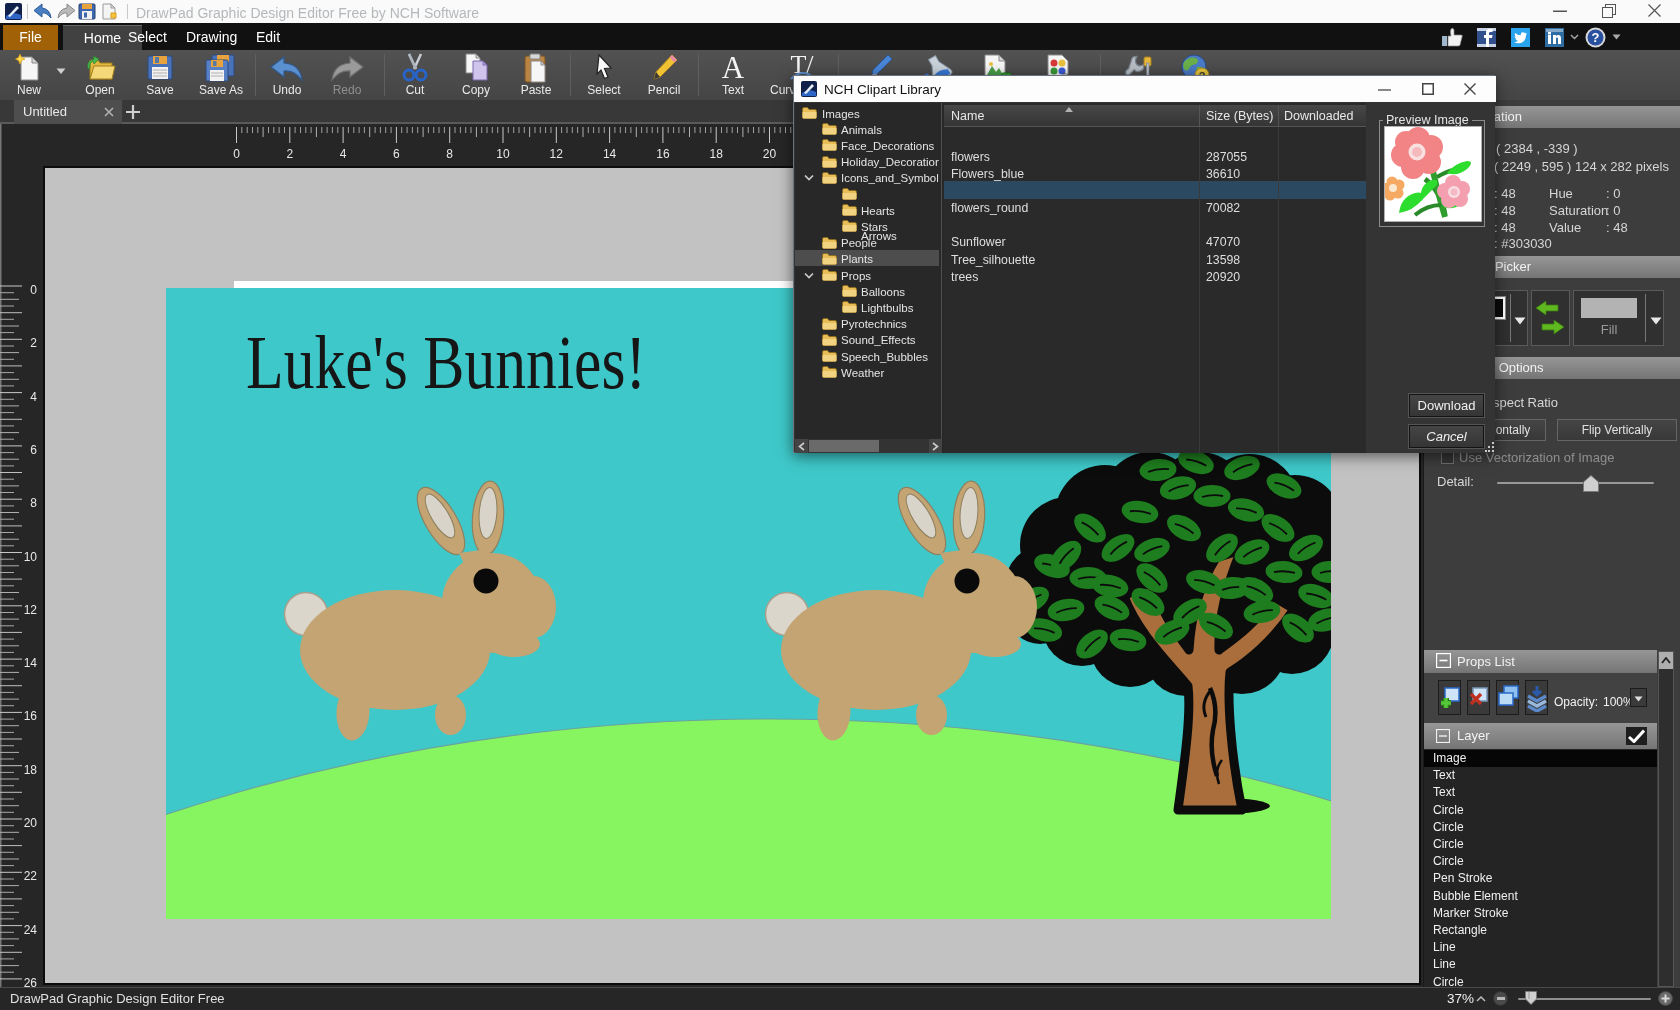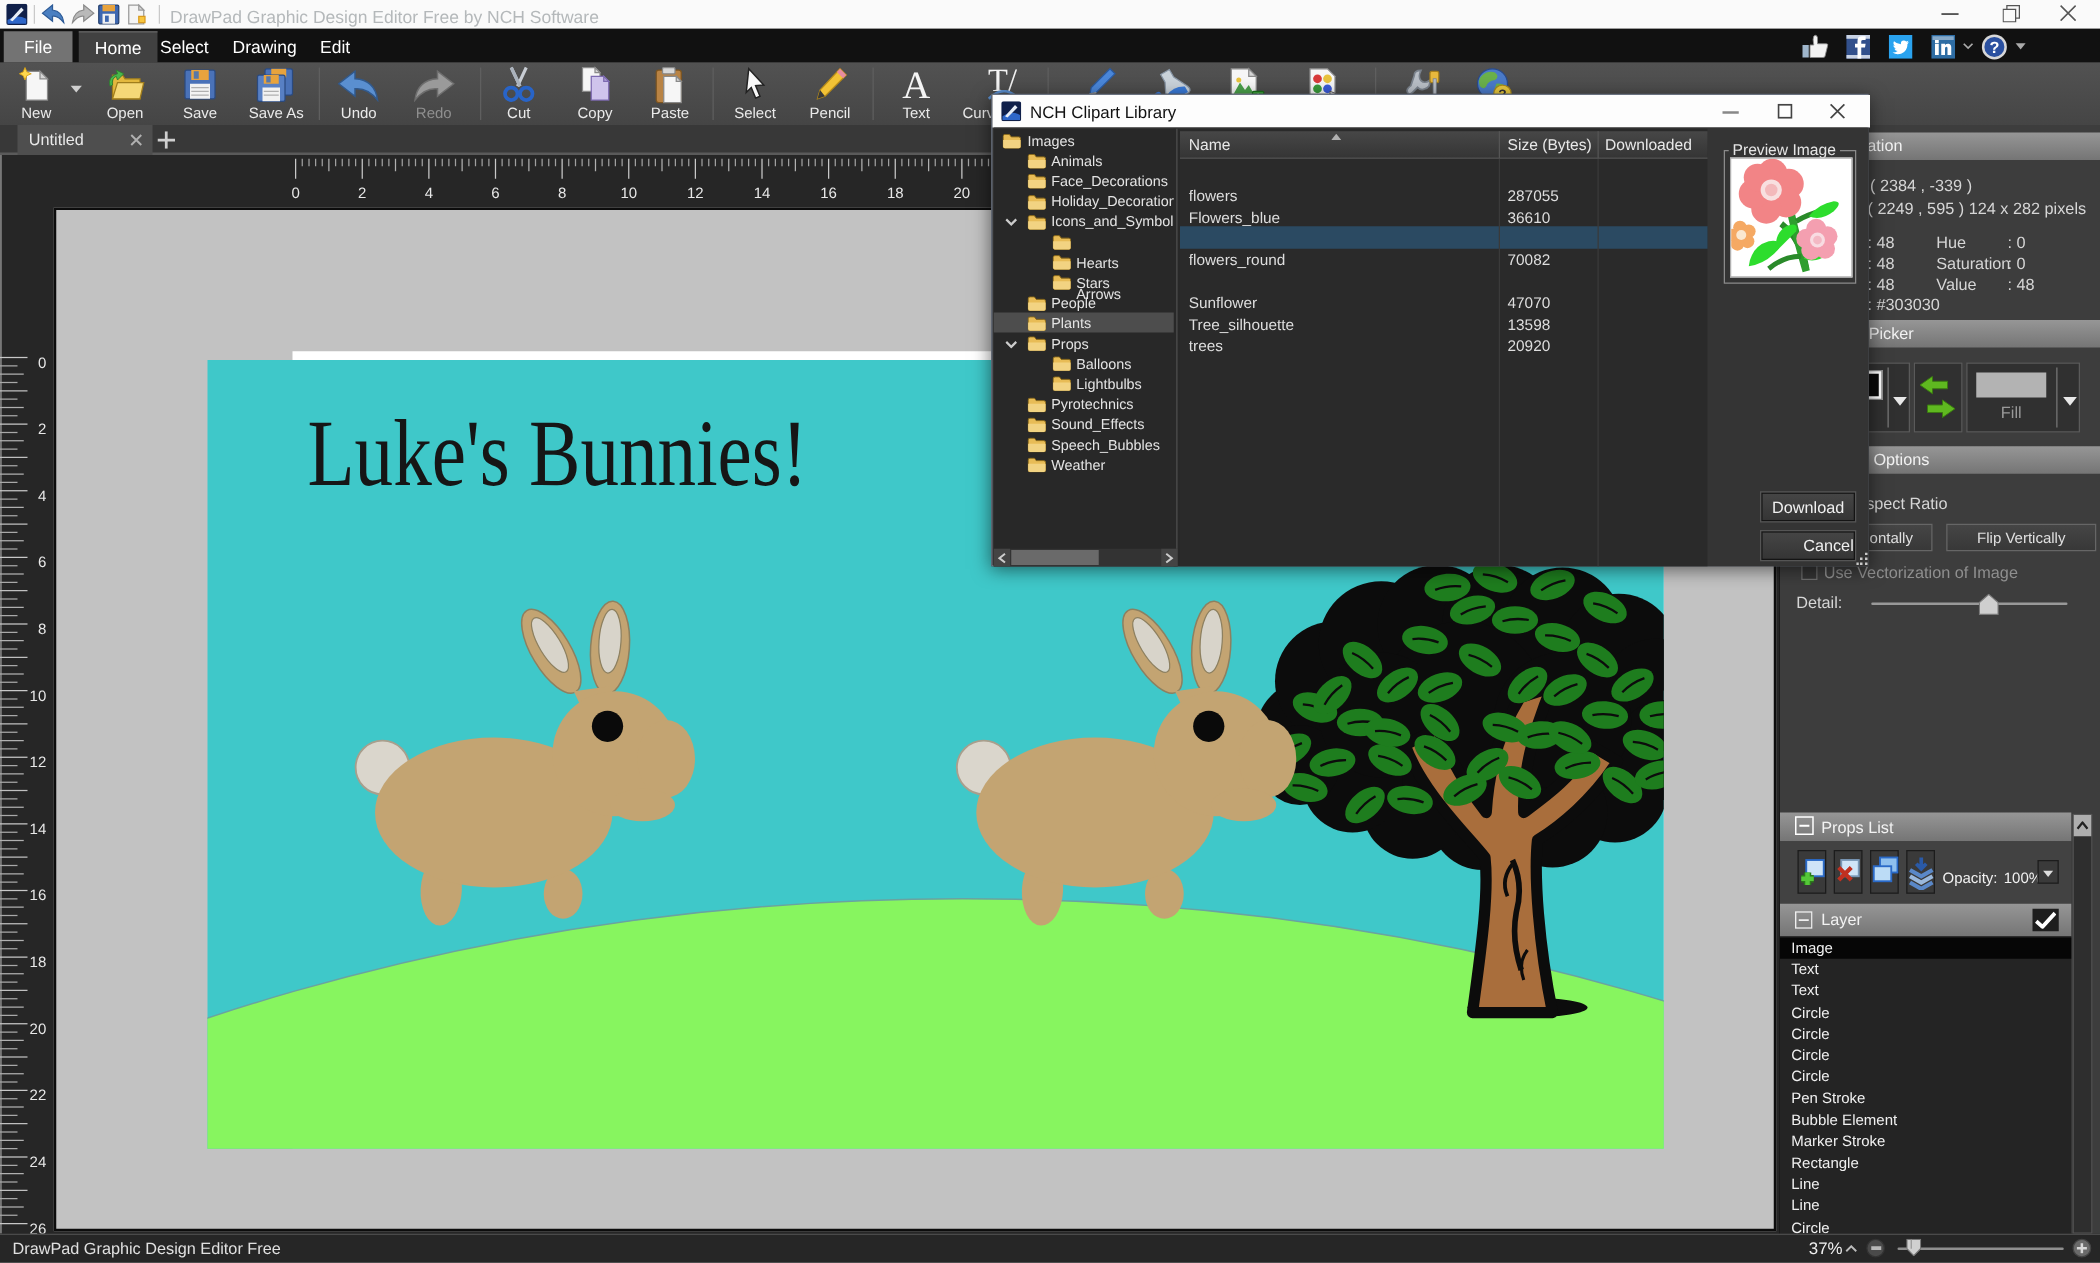"File" #filebtn { background: #737373 -> #a16207 }
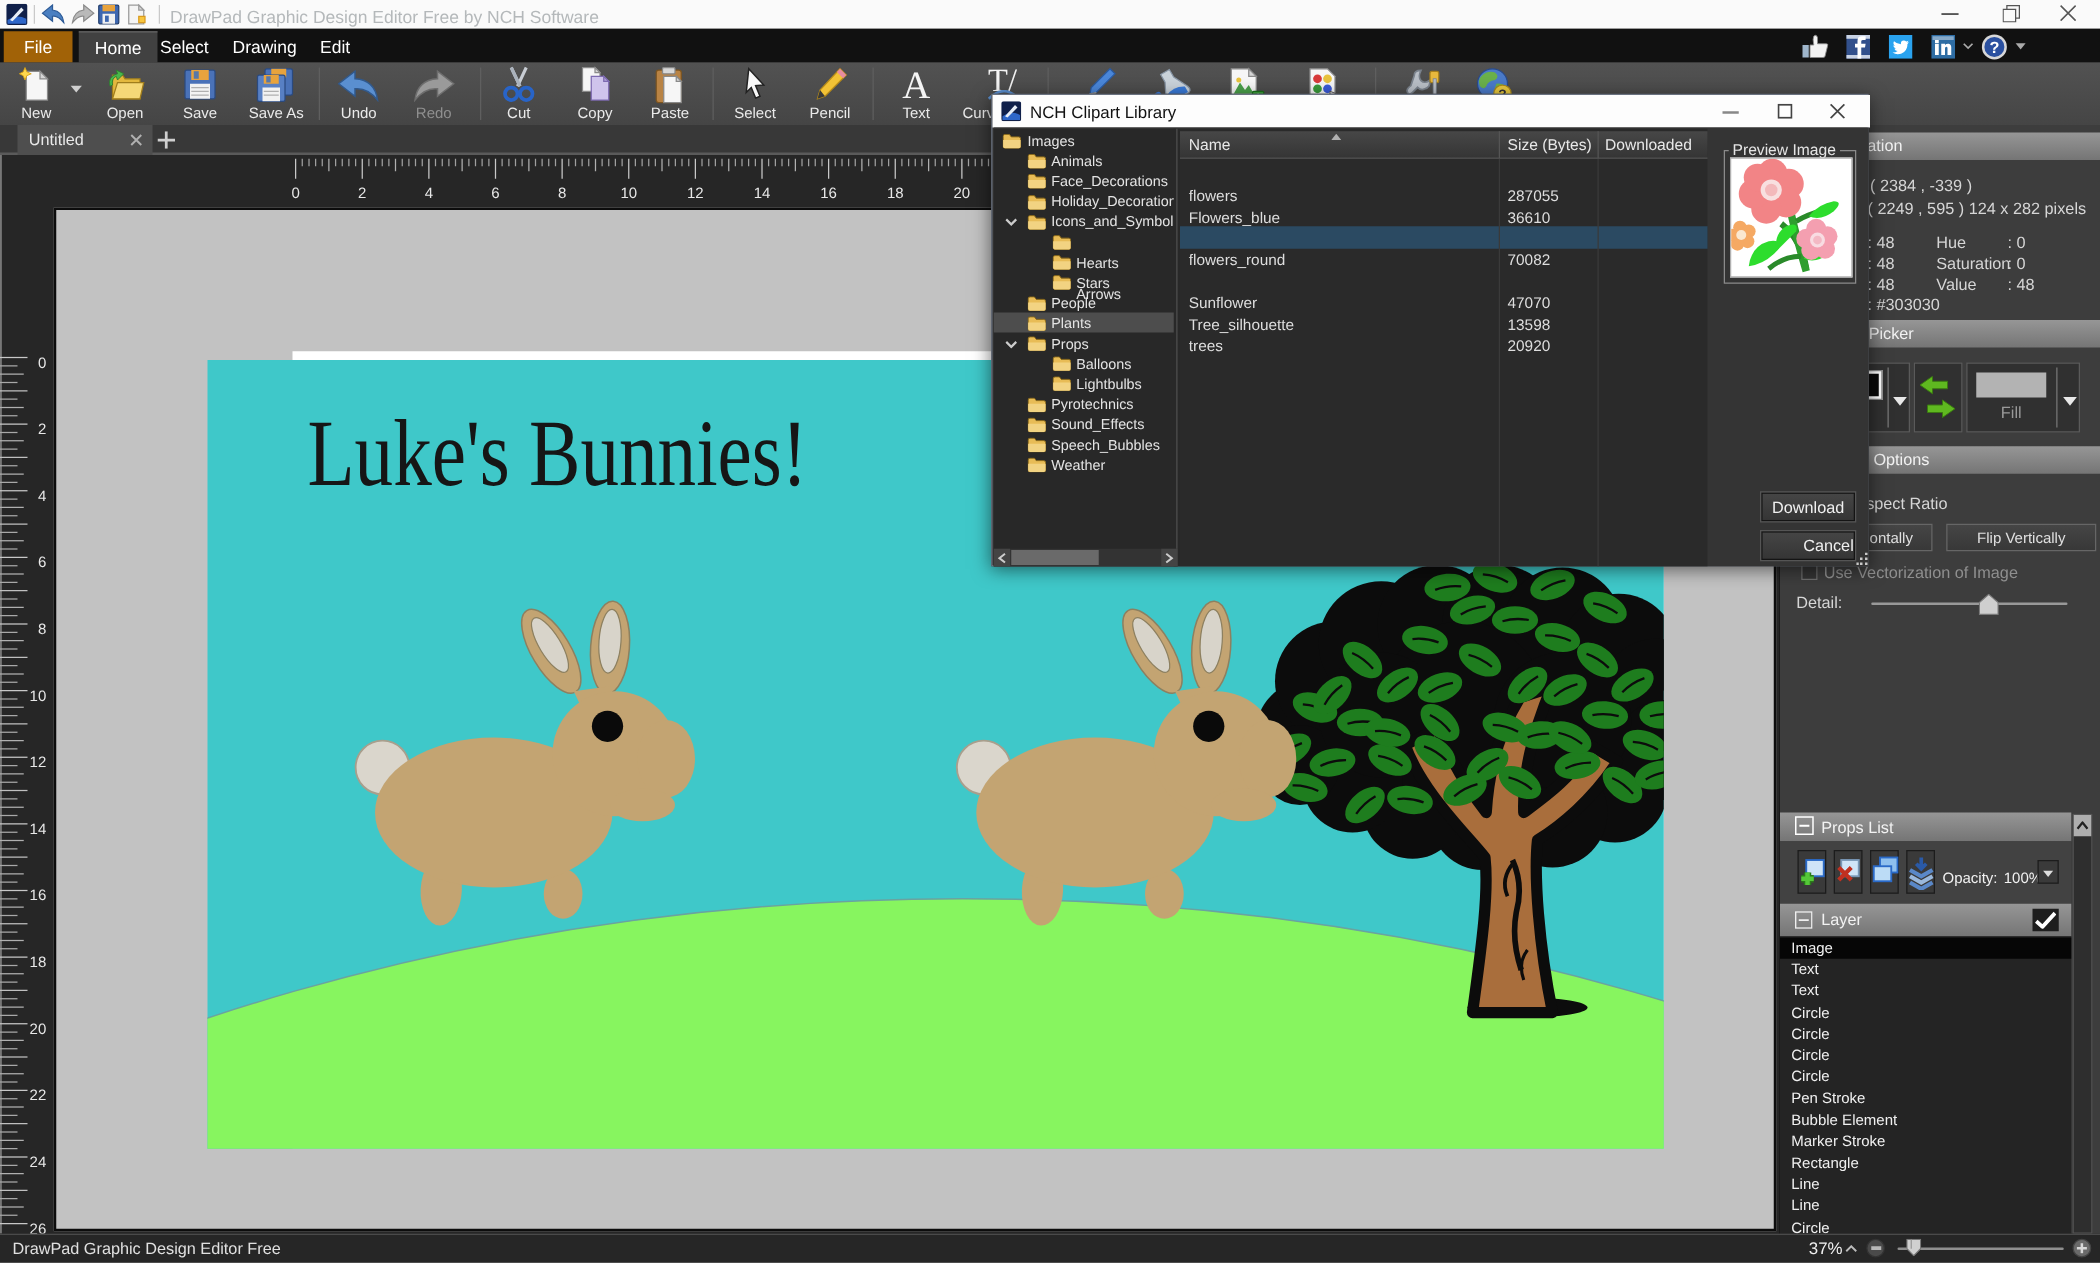"Home" #homebtn { width: 63px -> 79px }
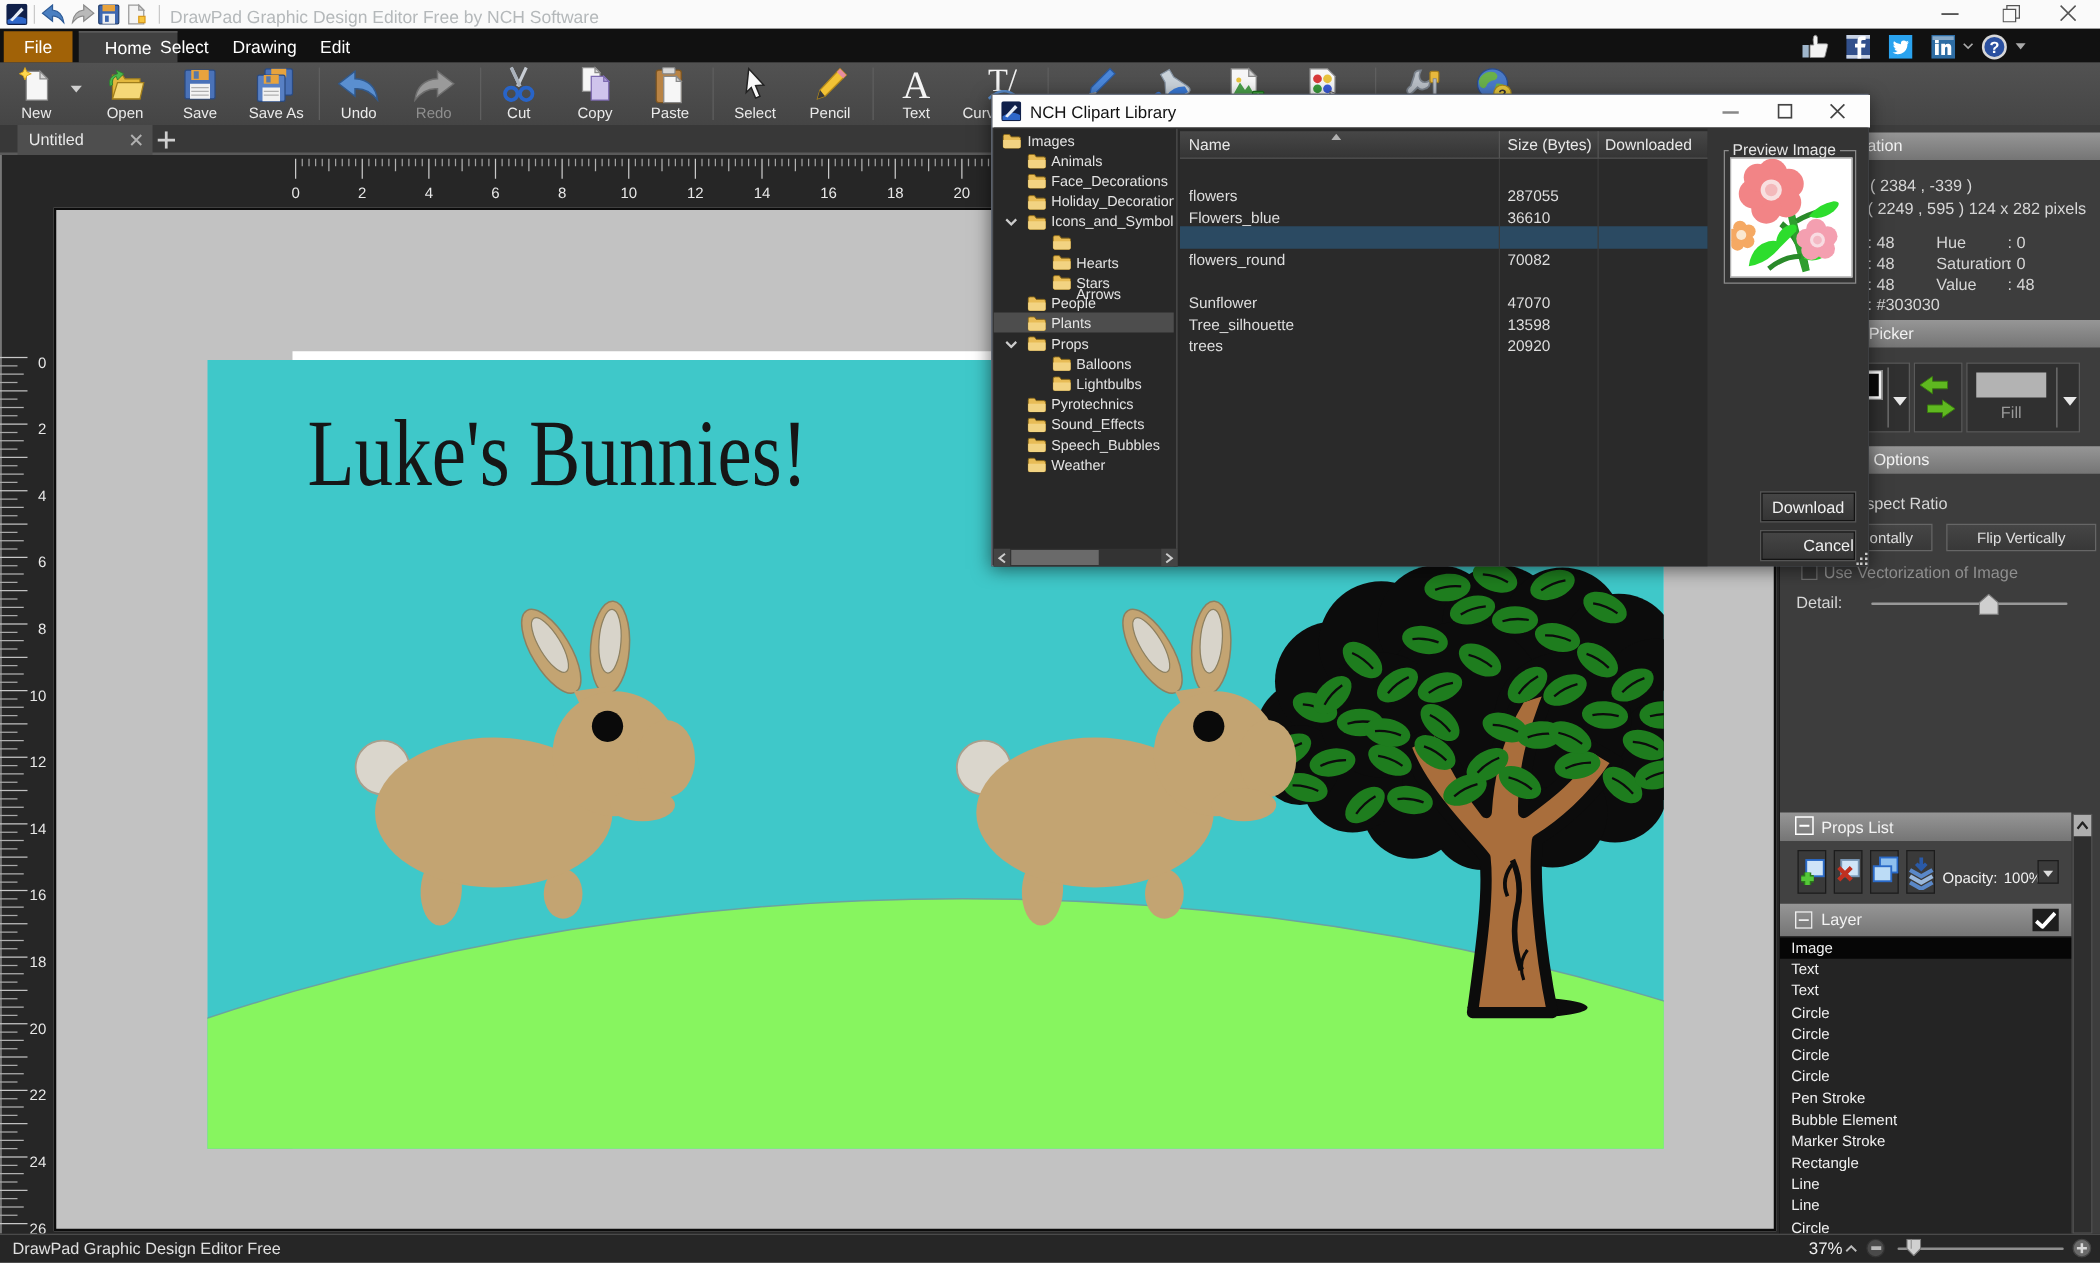"Cancel" div.abs { font-style: none -> italic; text-align: right -> center }
